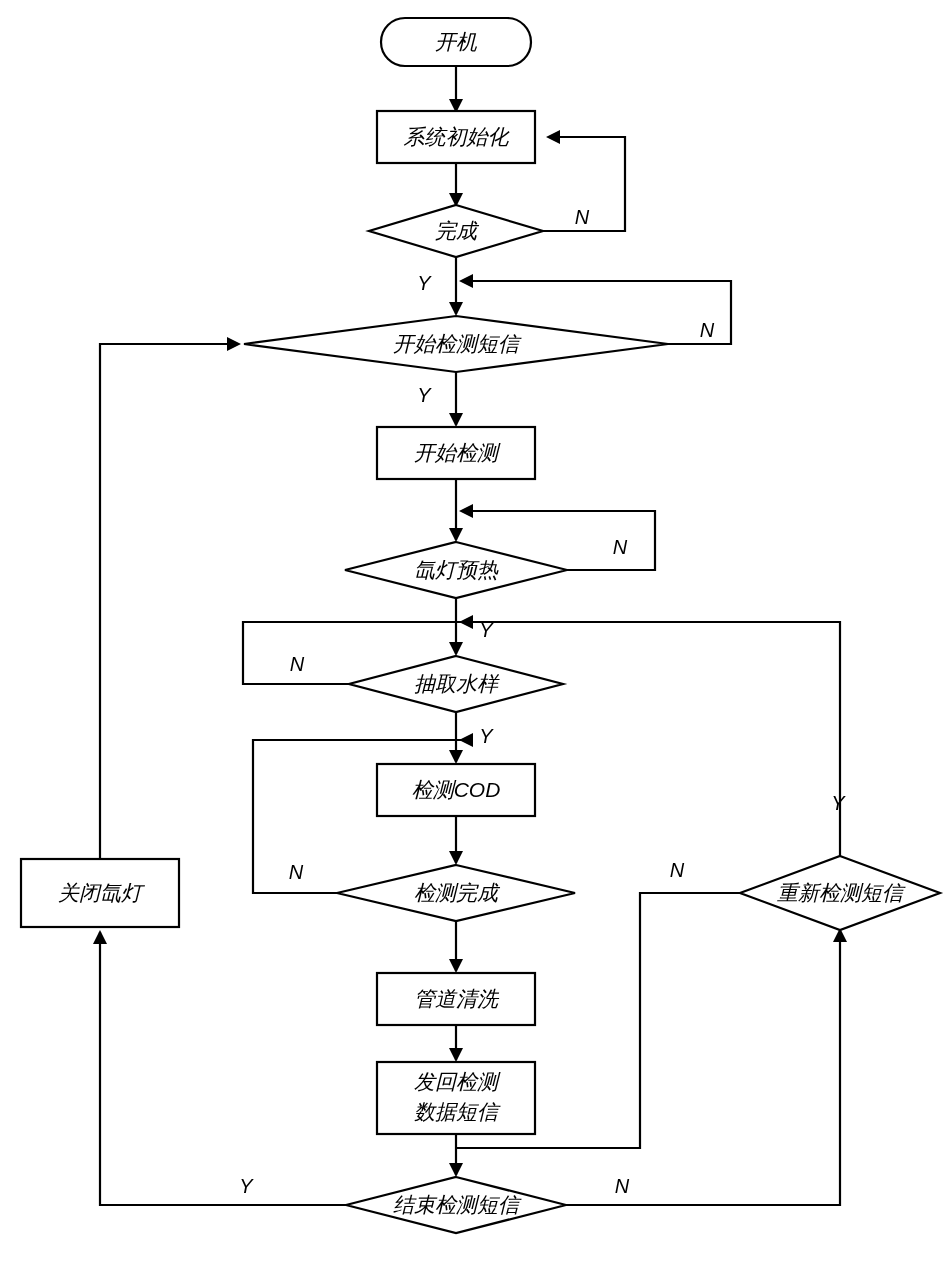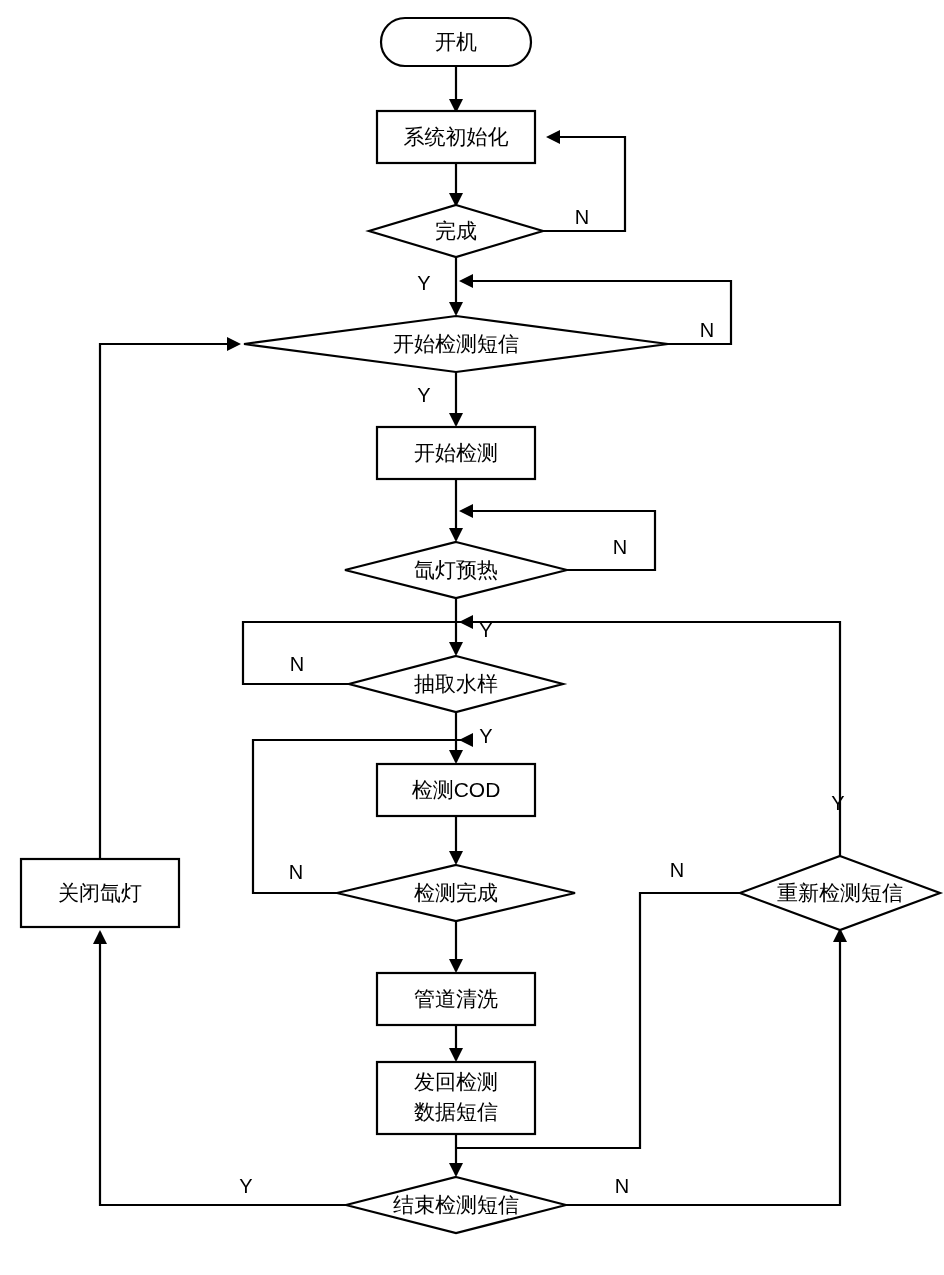"开机" #canvas { font-style: none -> italic }
